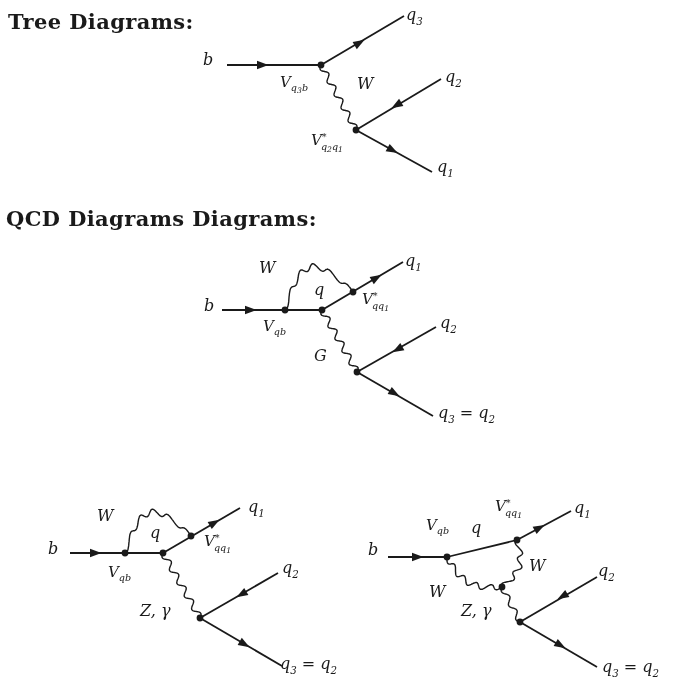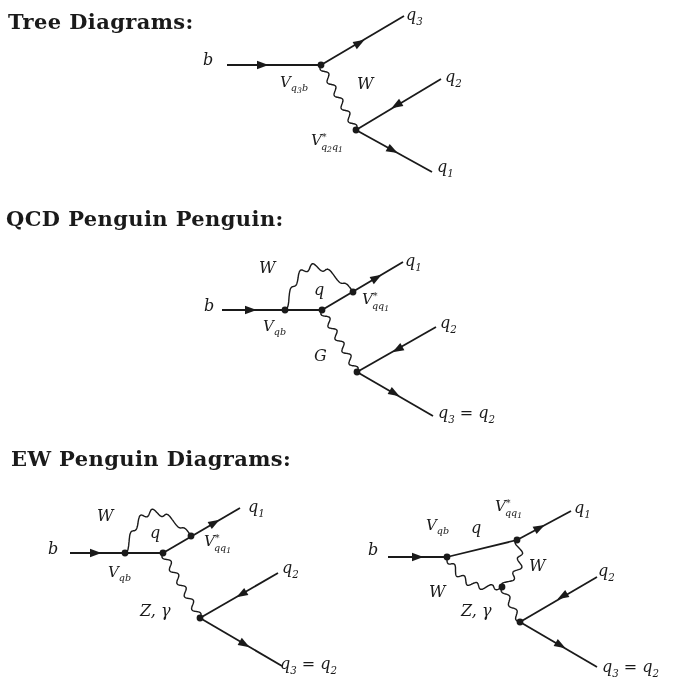"QCD Penguin Penguin:" div.h { text: Penguin Penguin -> Diagrams Diagrams }
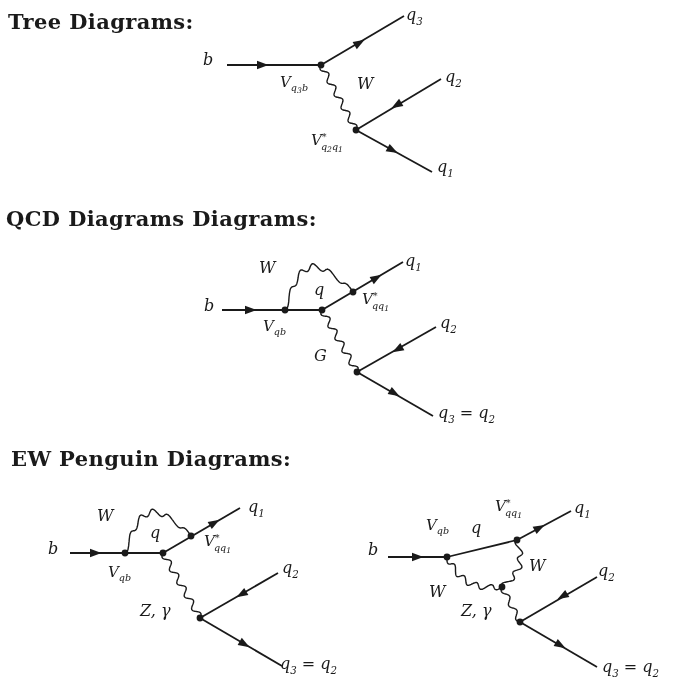"EW Penguin Diagrams:" div.h { html: <div>EW Penguin Diagrams:</div> -> none }
